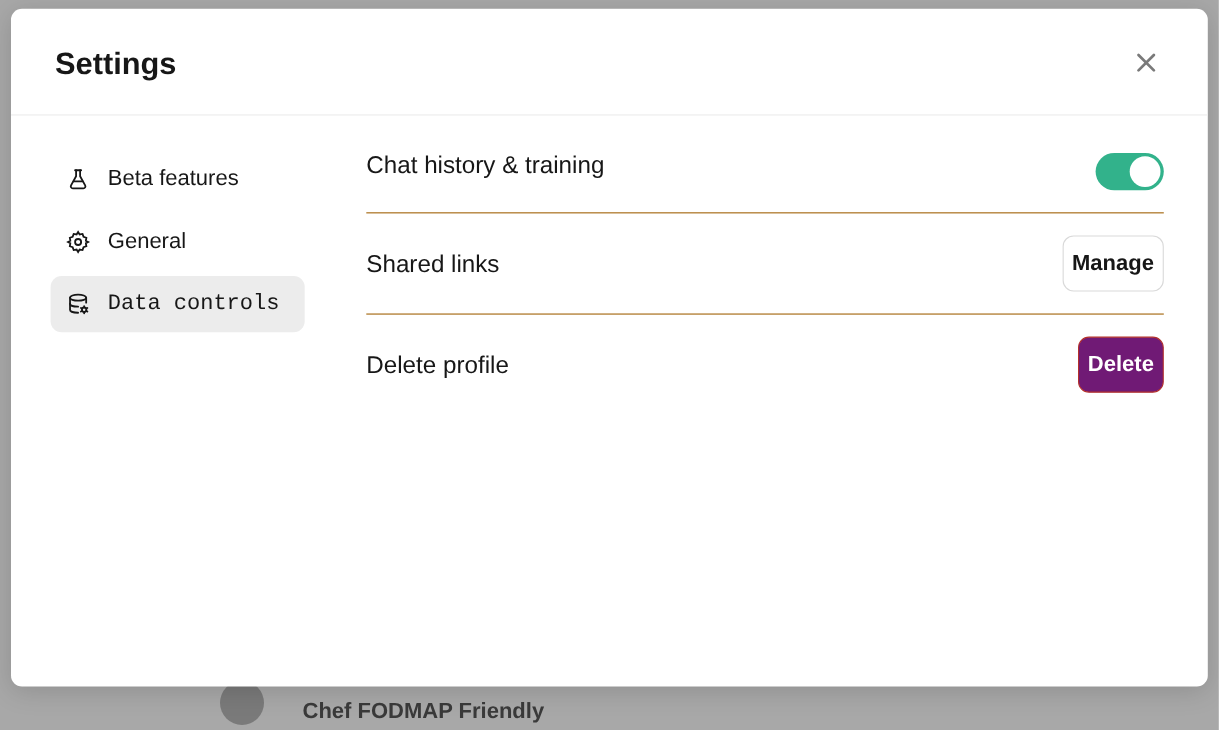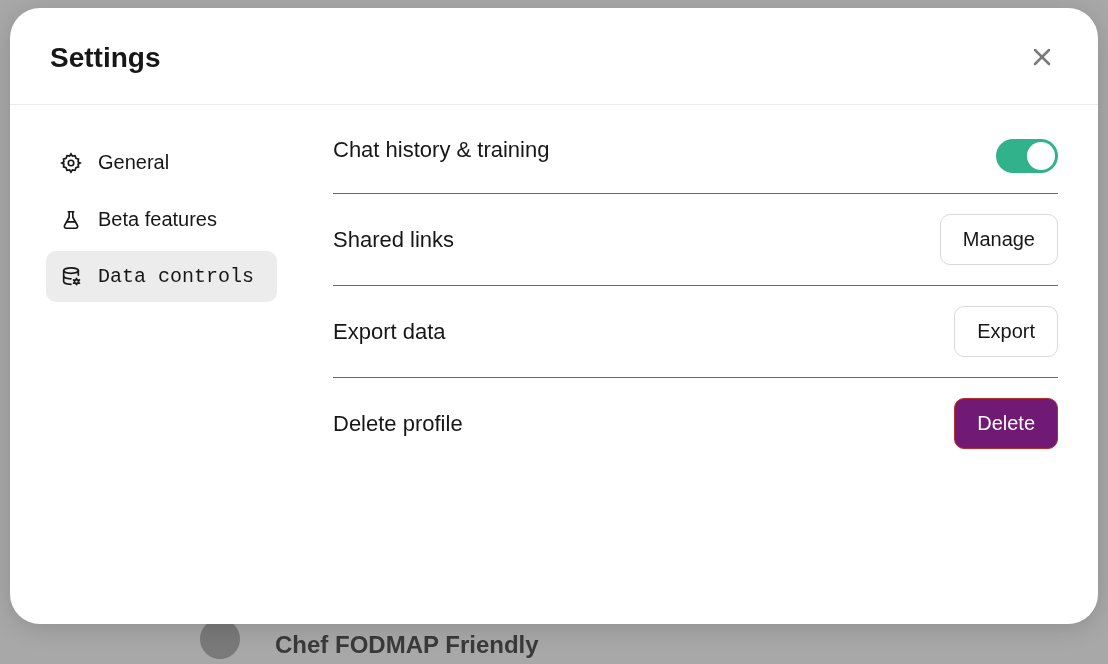"Settings" .modal { border-radius: 30px -> 10px }
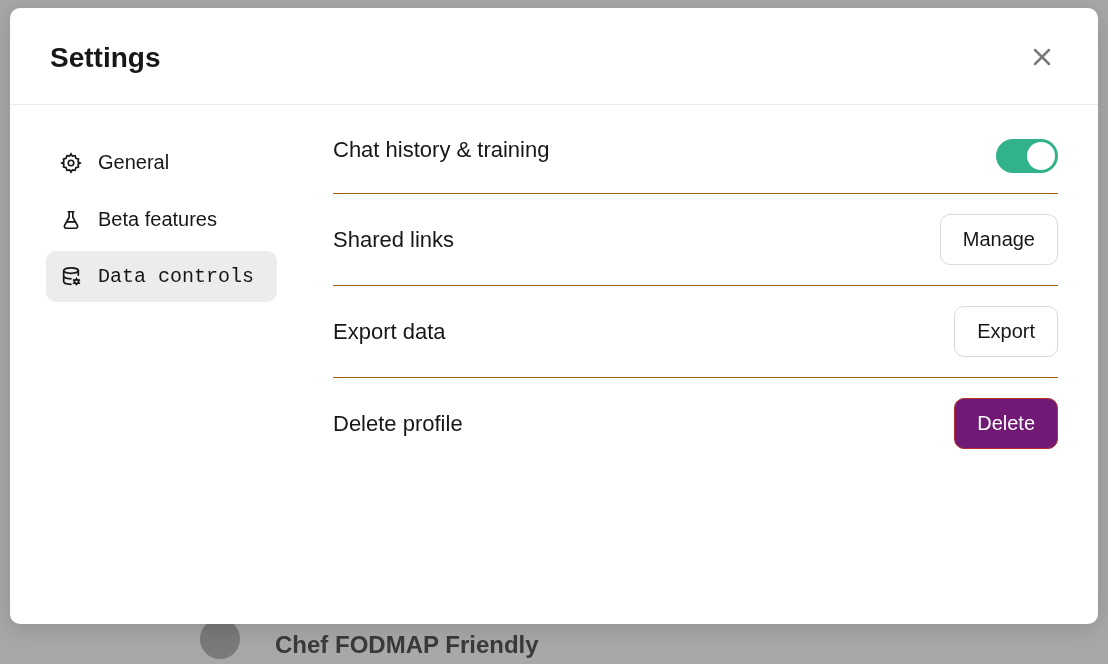"General" div.sidebar-item { order: before "Beta features" -> after "Beta features" }
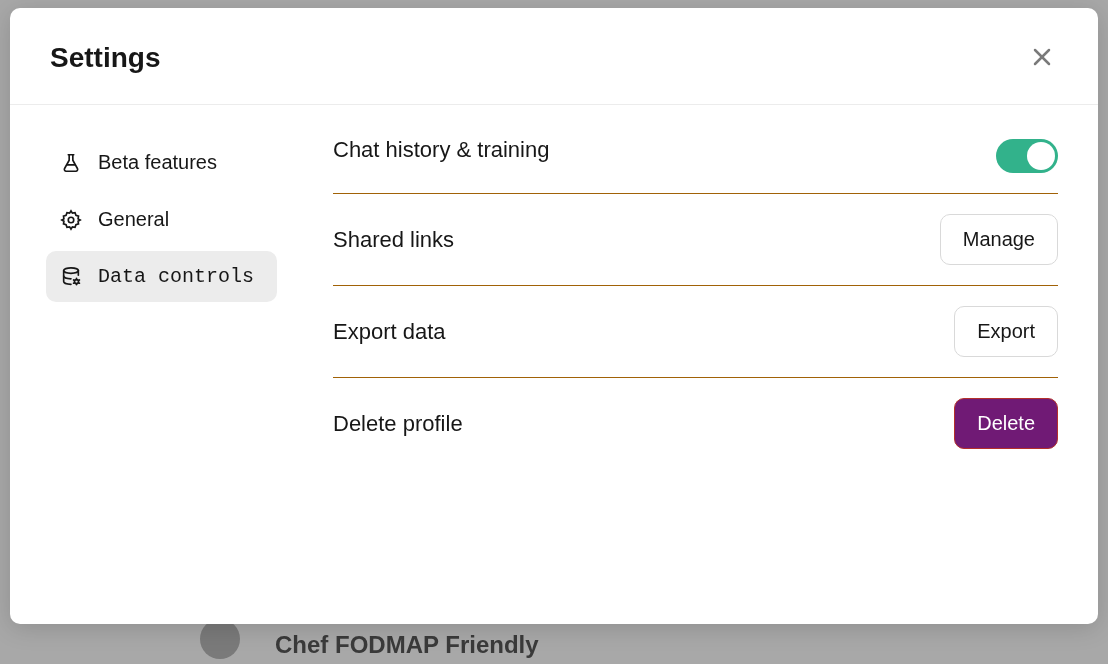"Manage" .btn { font-weight: 400 -> 700; padding: 13px 22px -> 13px 8px }
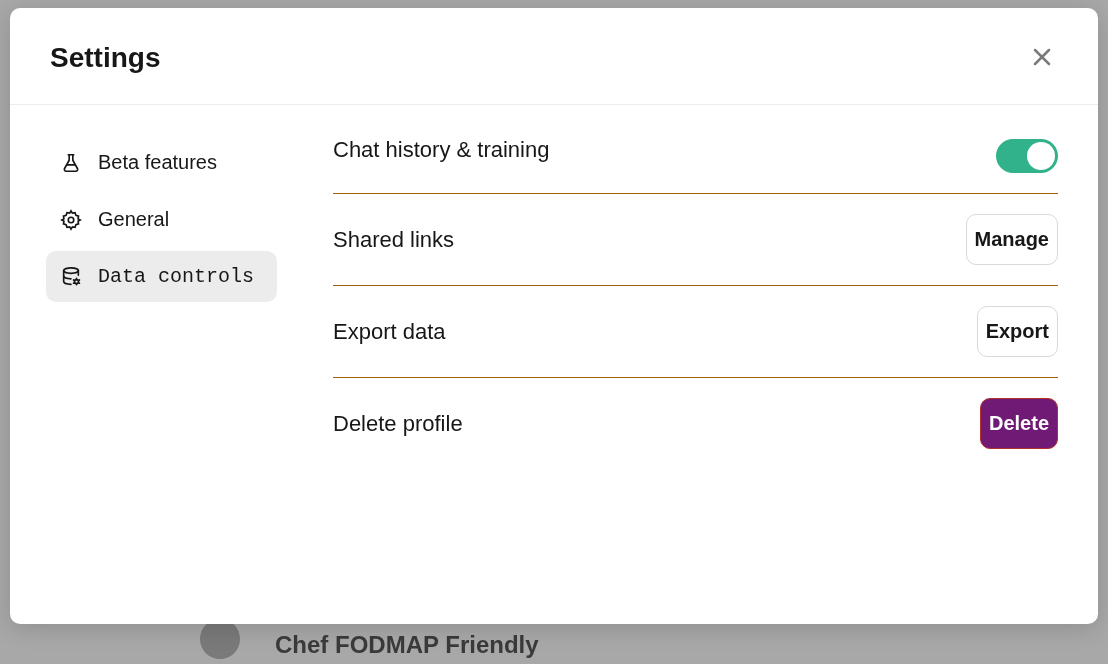"Export data" div.setting-row { html: <div> <div> <div>Export data</div> </div> <button>Export</button> </div> -> none }
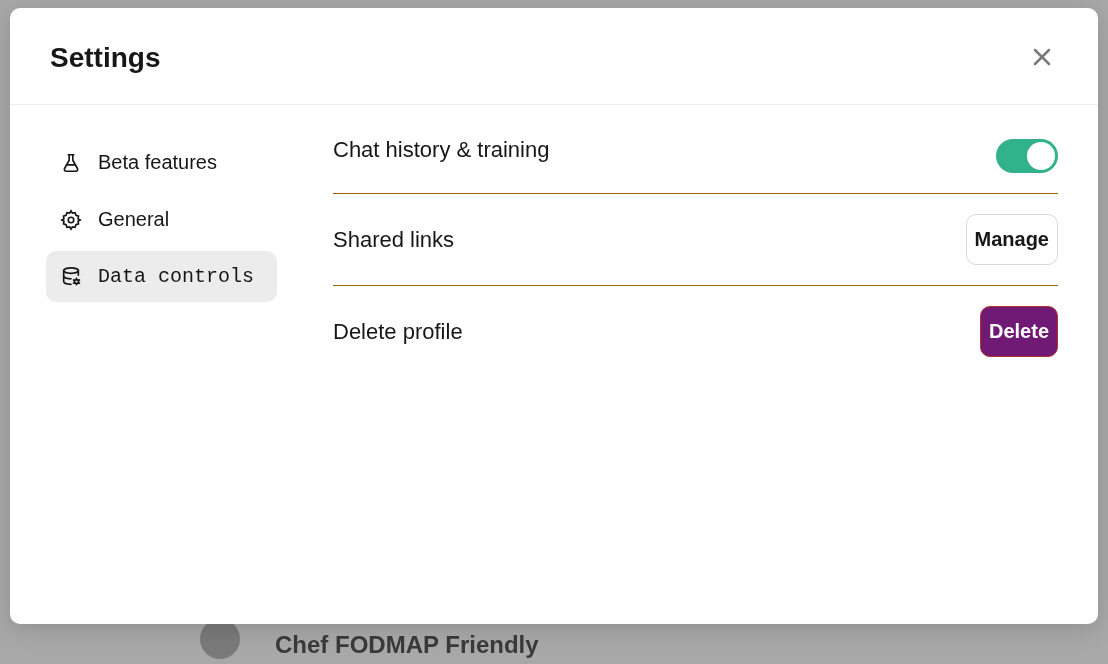"Chef FODMAP Friendly" .backdrop-text { font-size: 24px -> 20px }
